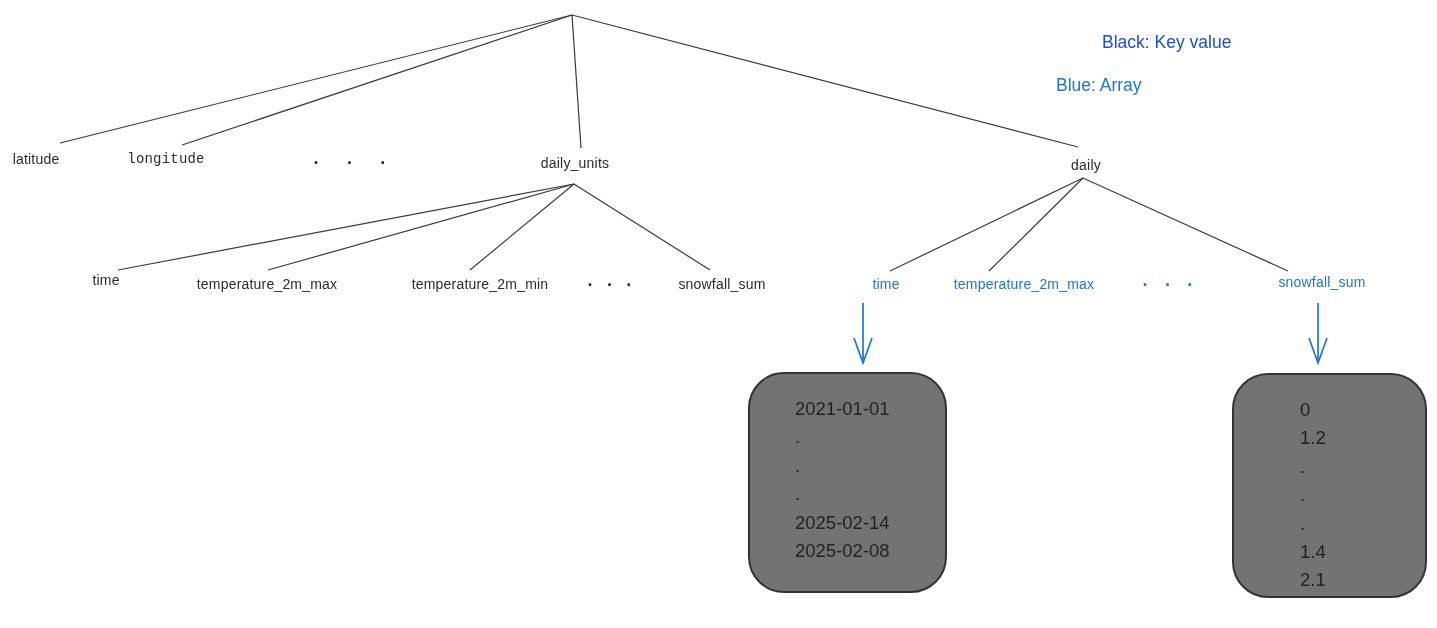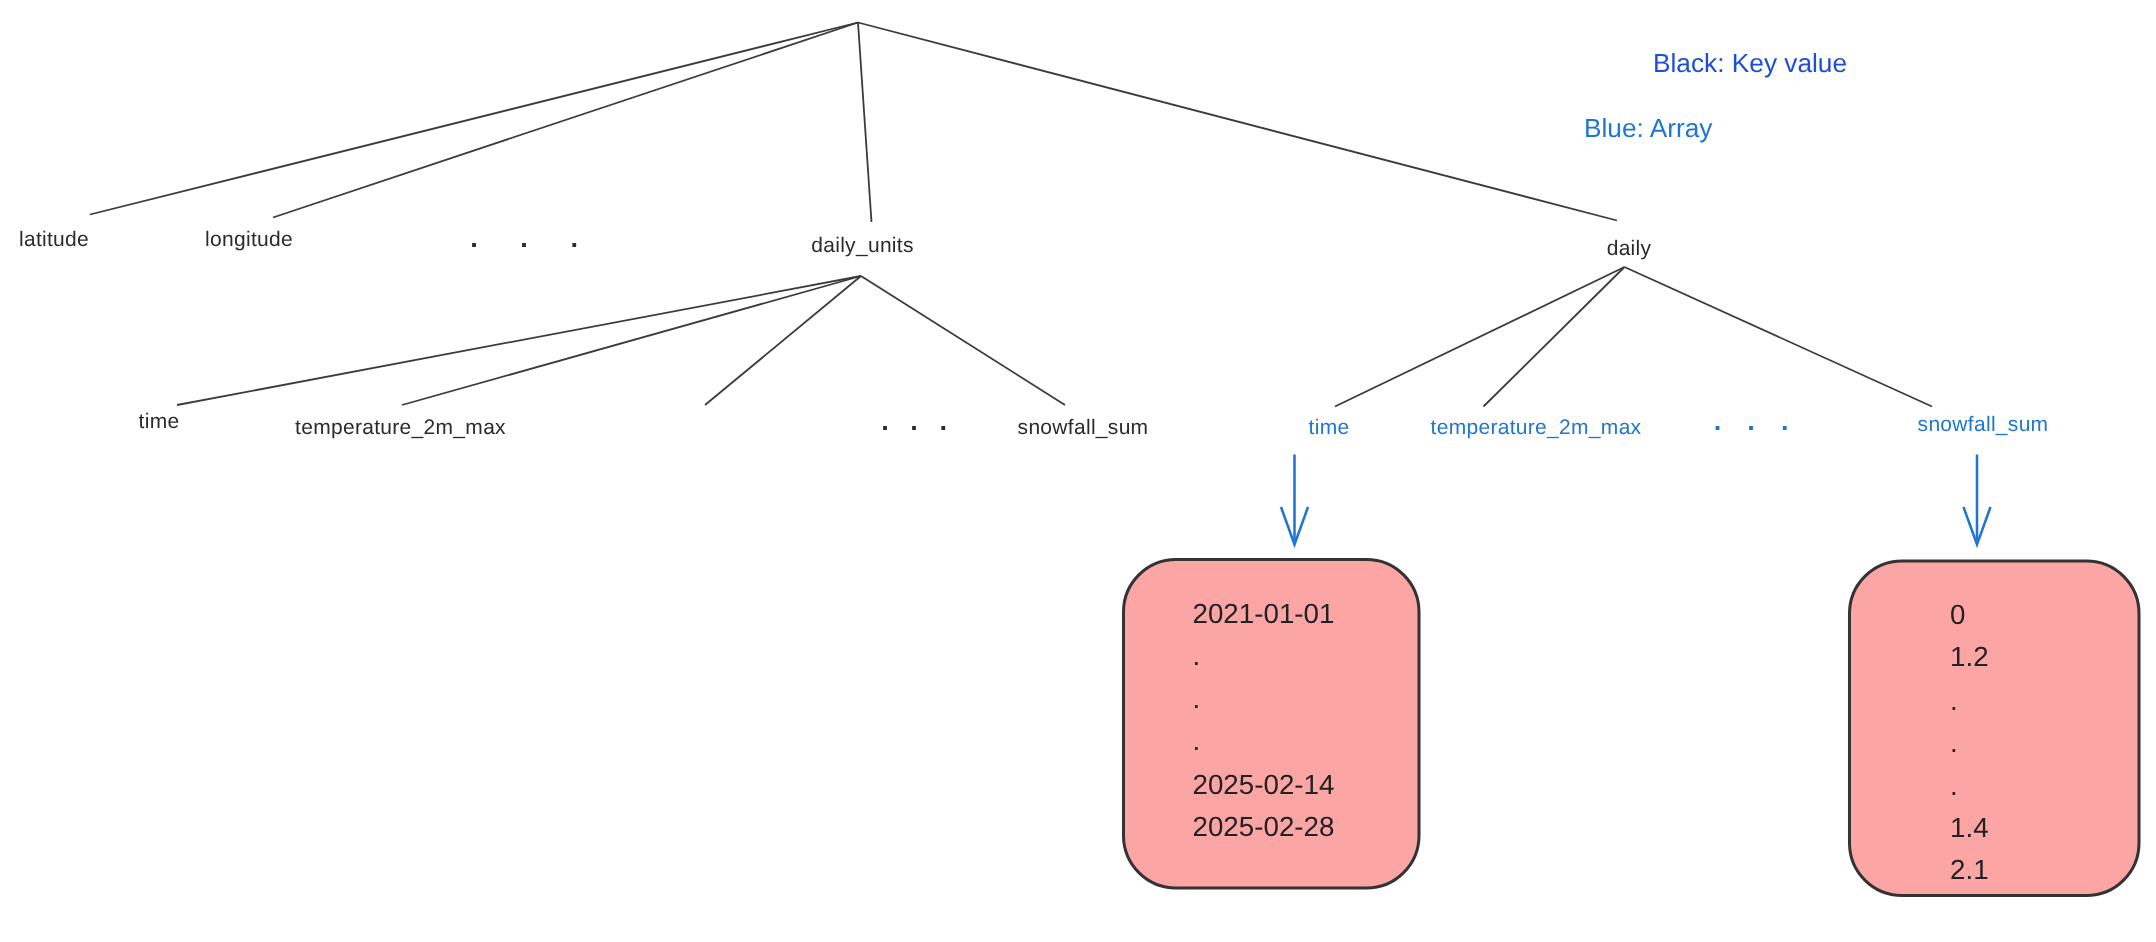"longitude" div.lbl { font-family: none -> Liberation Mono, monospace }
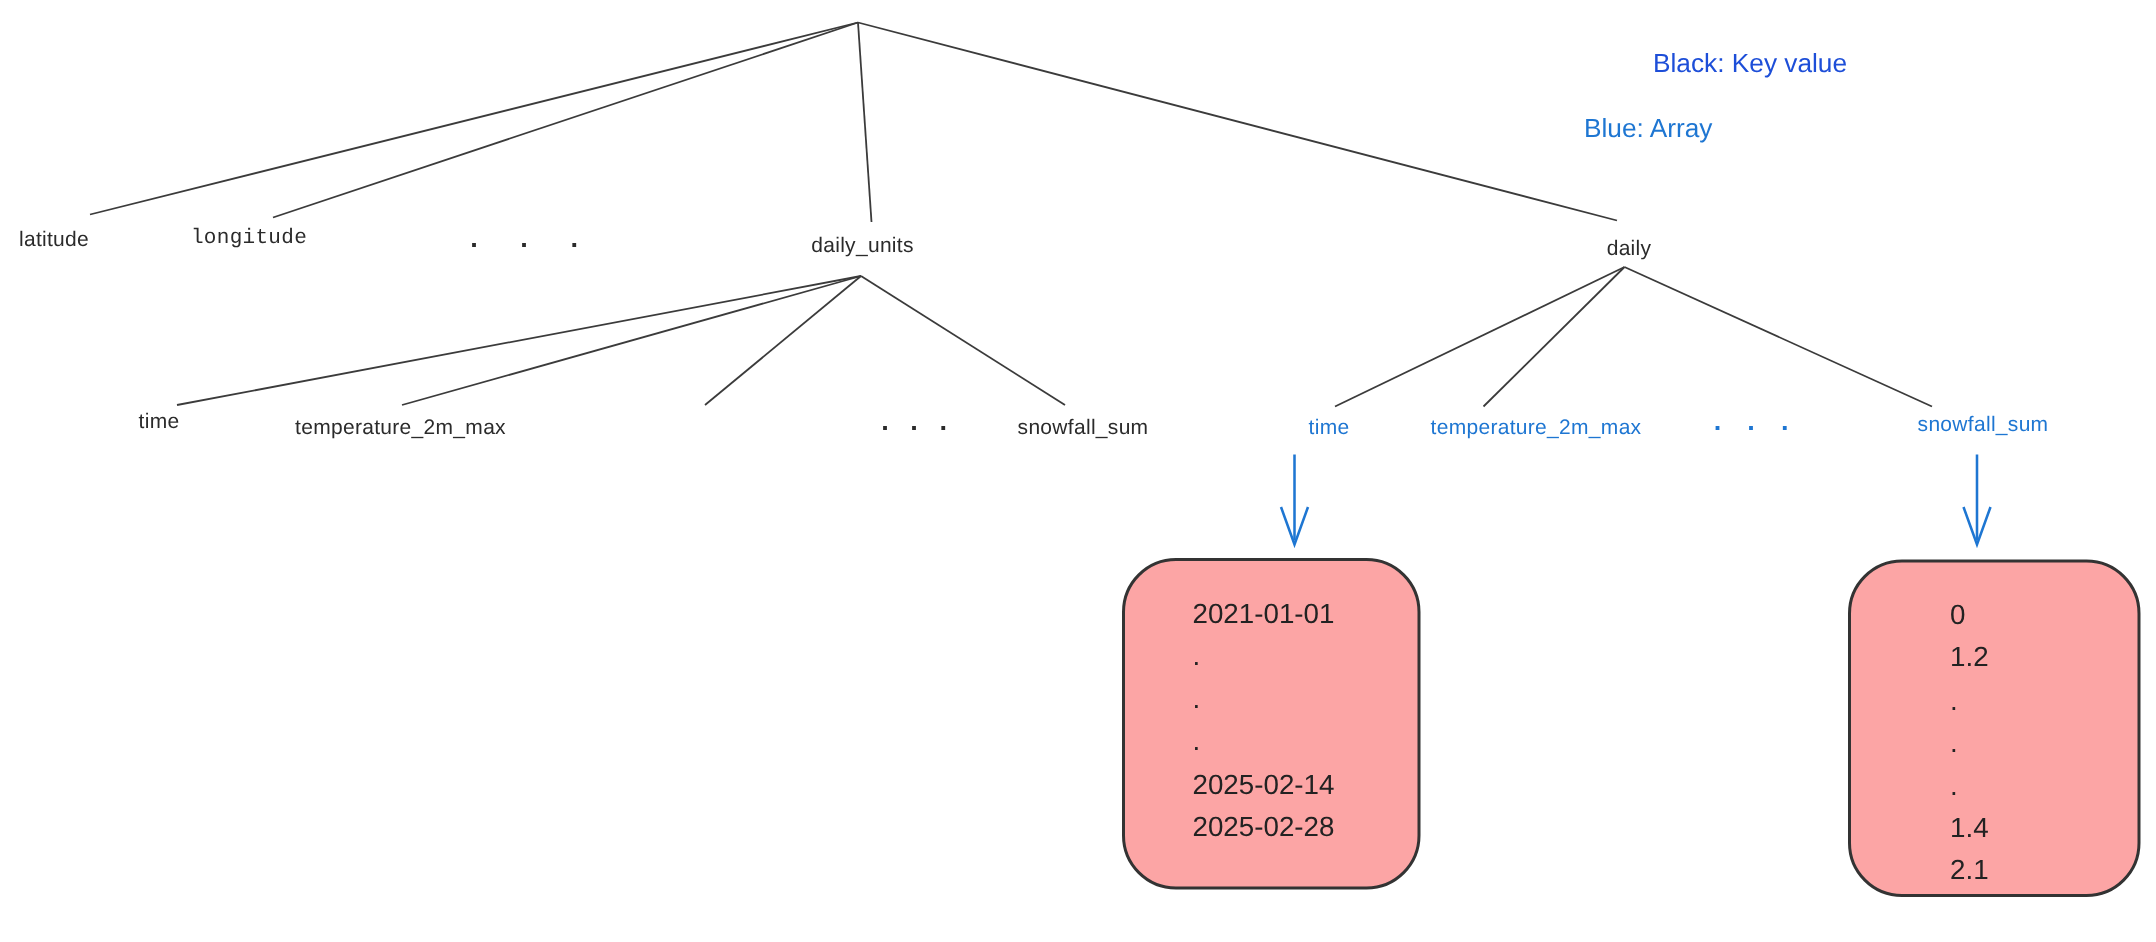"temperature_2m_min" div.lbl { html: none -> <div>temperature_2m_min</div> }
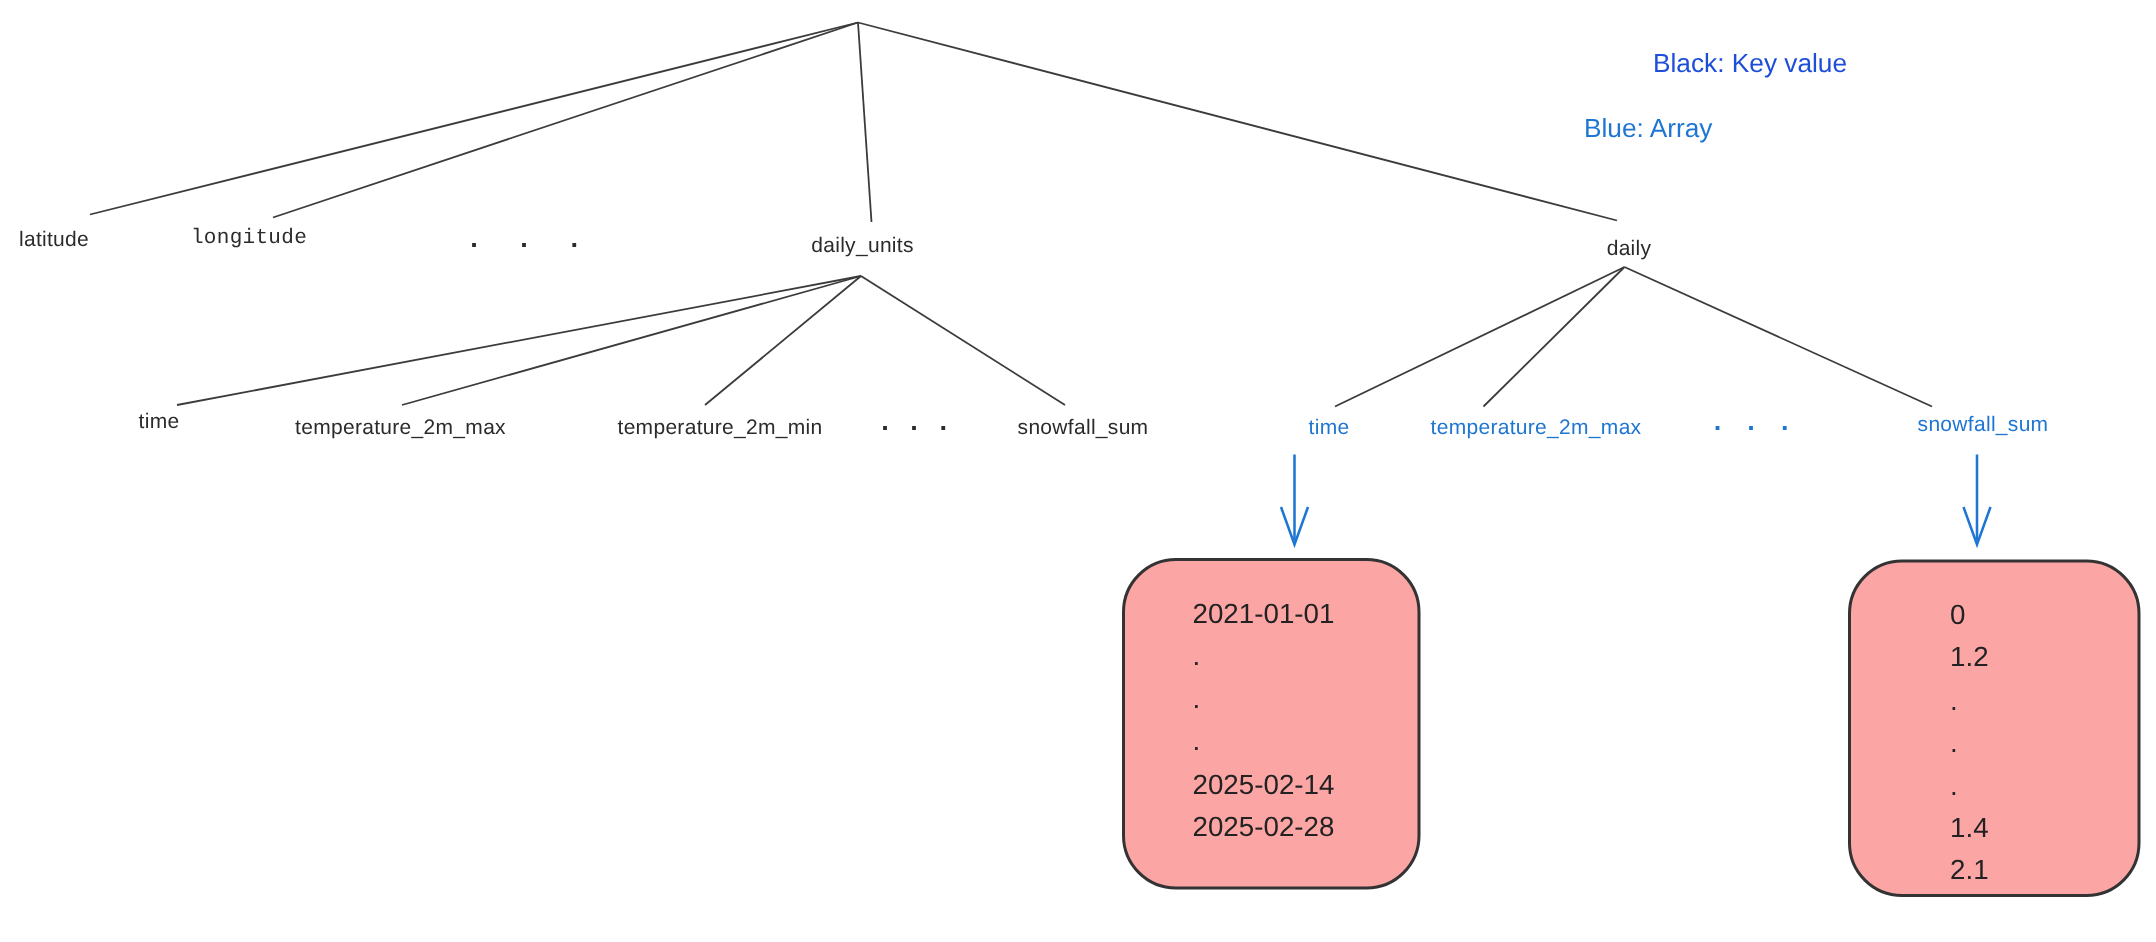"2021-01-01" .array-box { background: #fca5a5 -> #737373 }
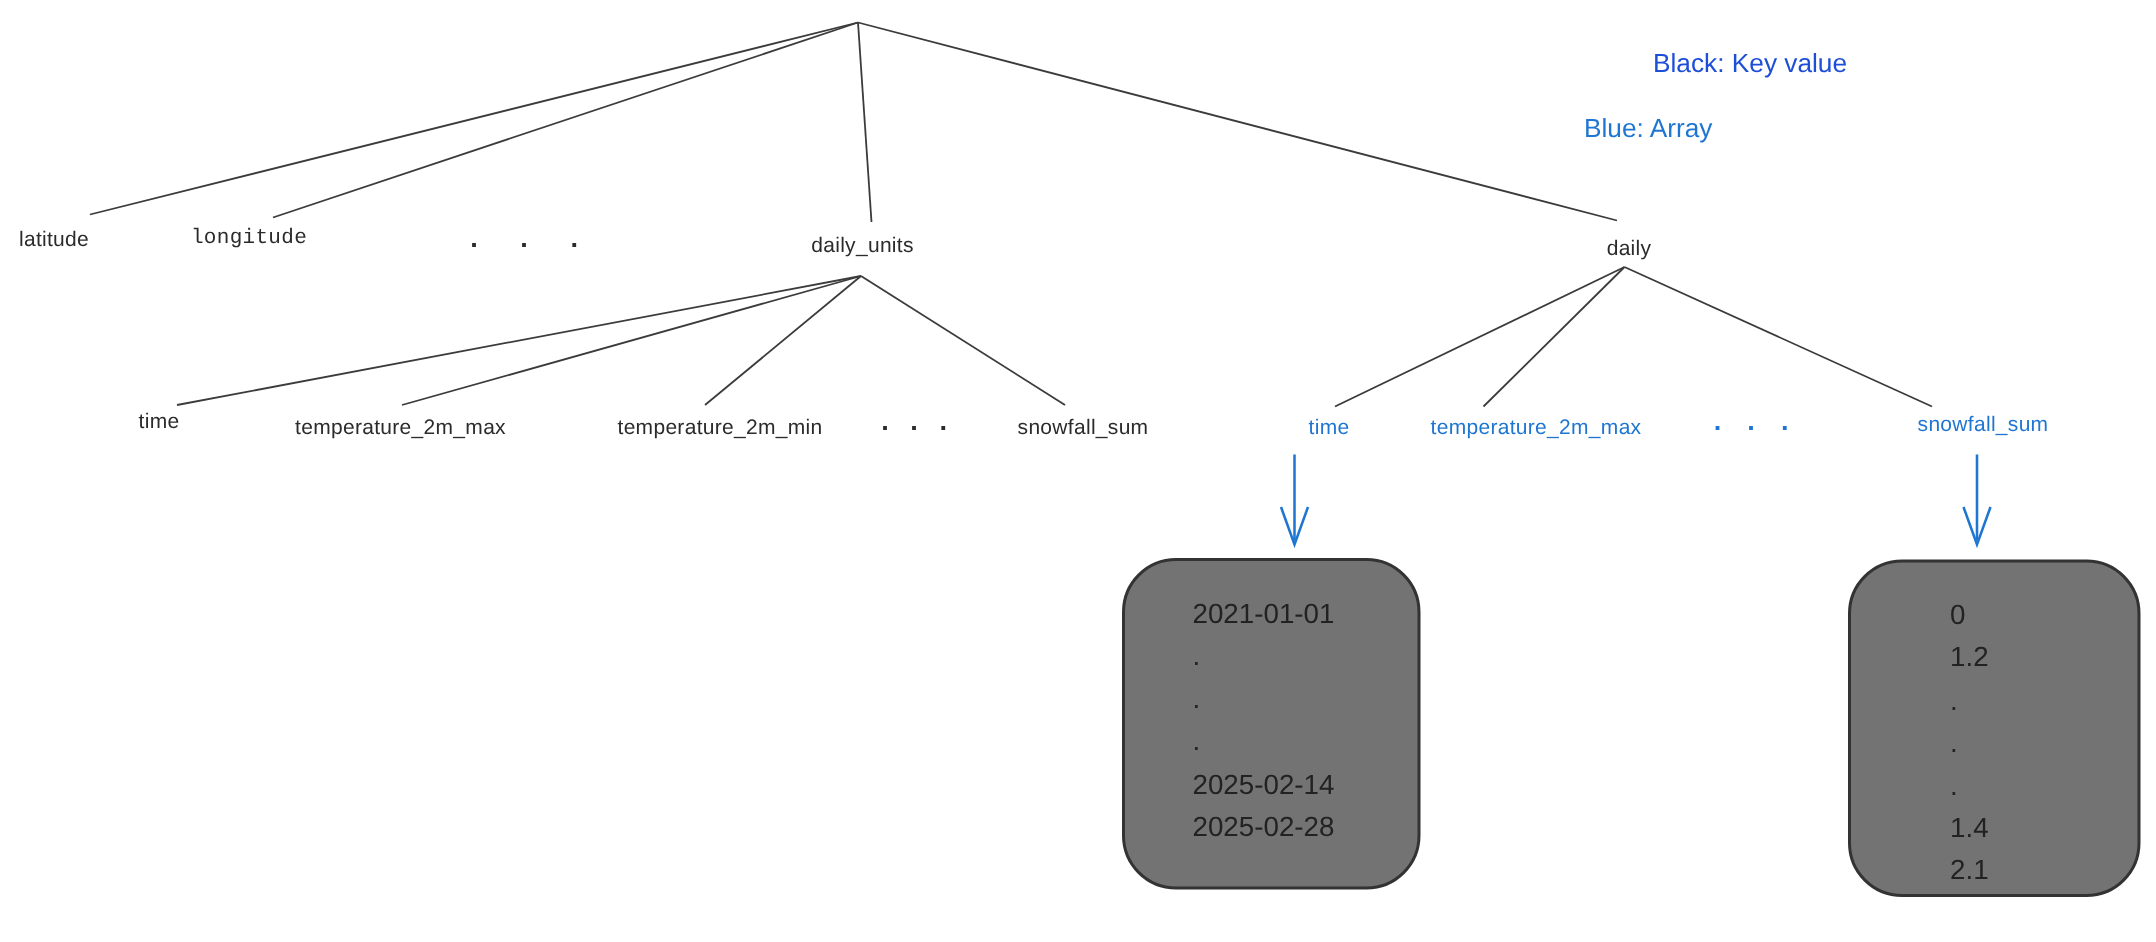"2025-02-28" div { text: 2025-02-28 -> 2025-02-08 }
